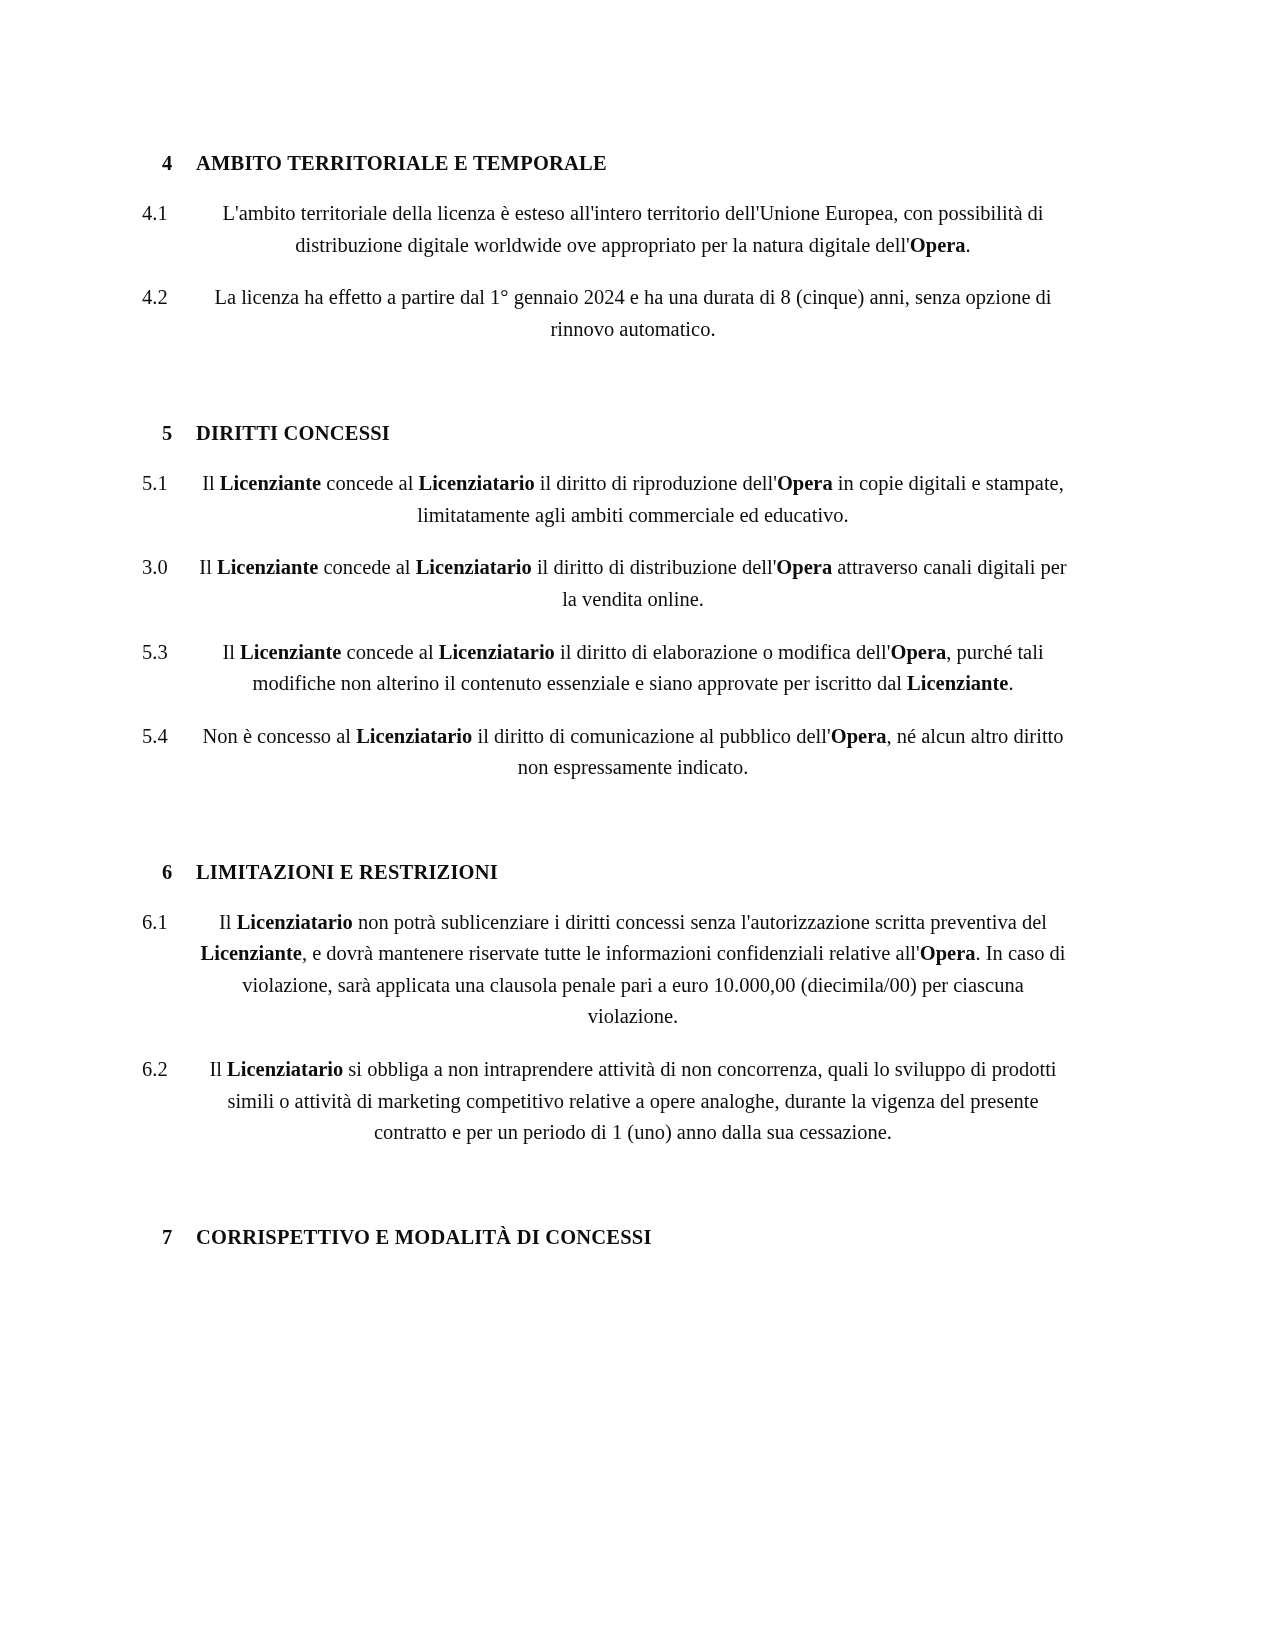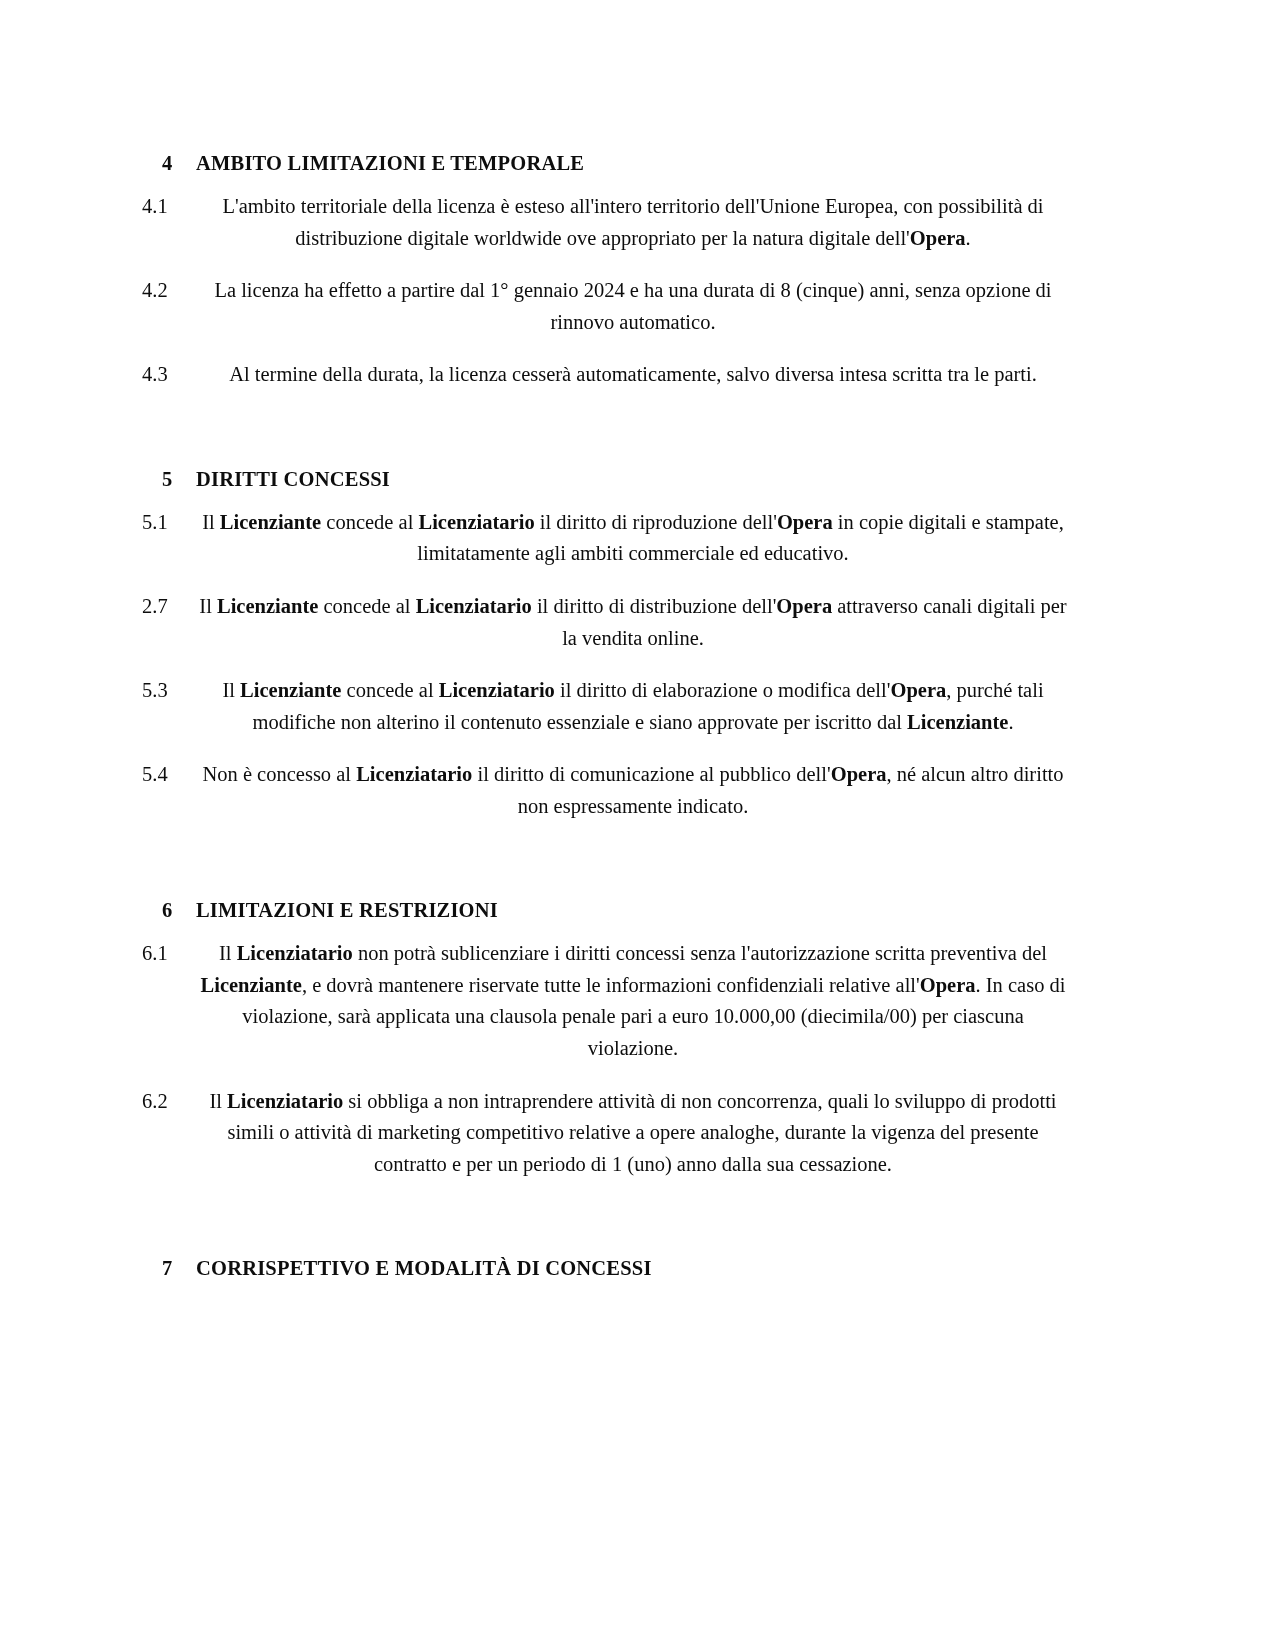"AMBITO LIMITAZIONI E TEMPORALE" span.sec-title { text: LIMITAZIONI -> TERRITORIALE }
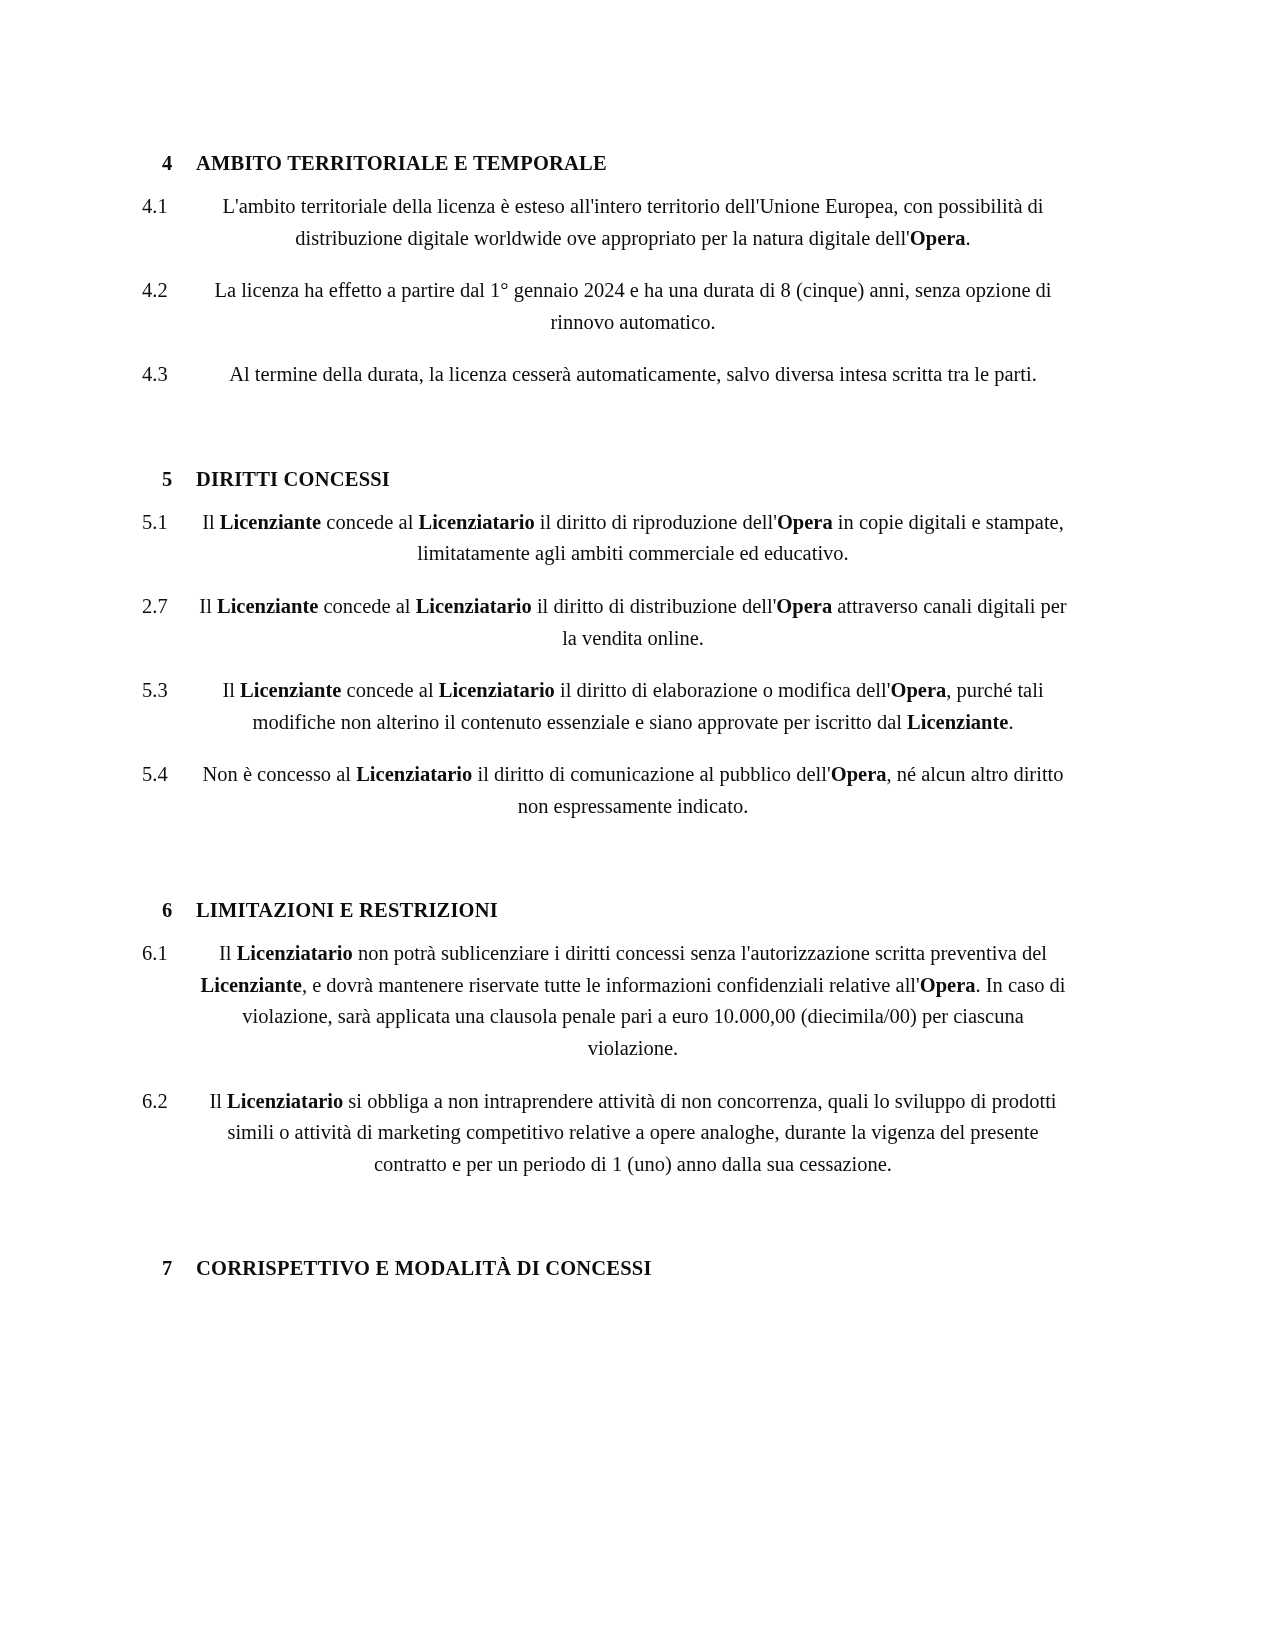"4.1" .section-heading + .clause { margin-top: 16px -> 23px }
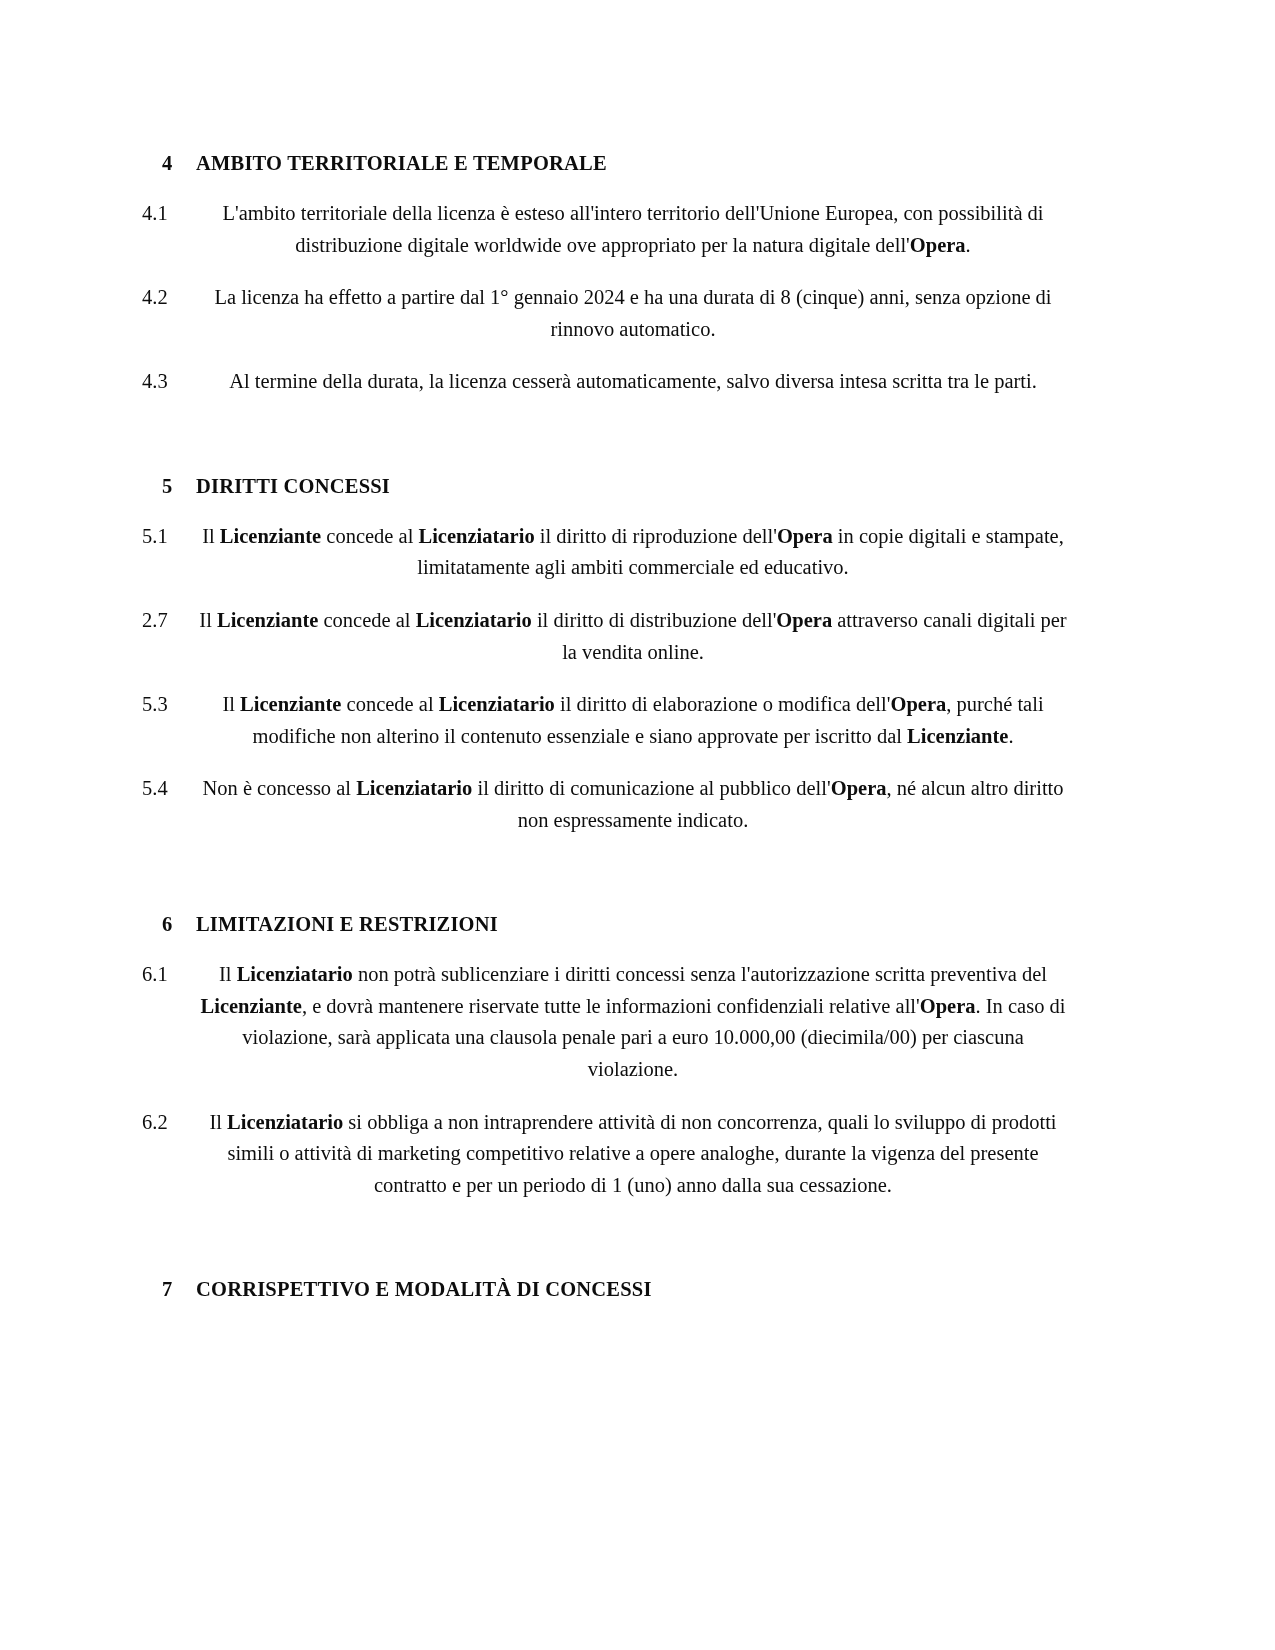"4.3" div.clause { html: <div> <span>4.3</span> <span>Al termine della durata, la licenza cesserà automaticamente, salvo diversa intesa scritta tra le parti.</span> </div> -> none }
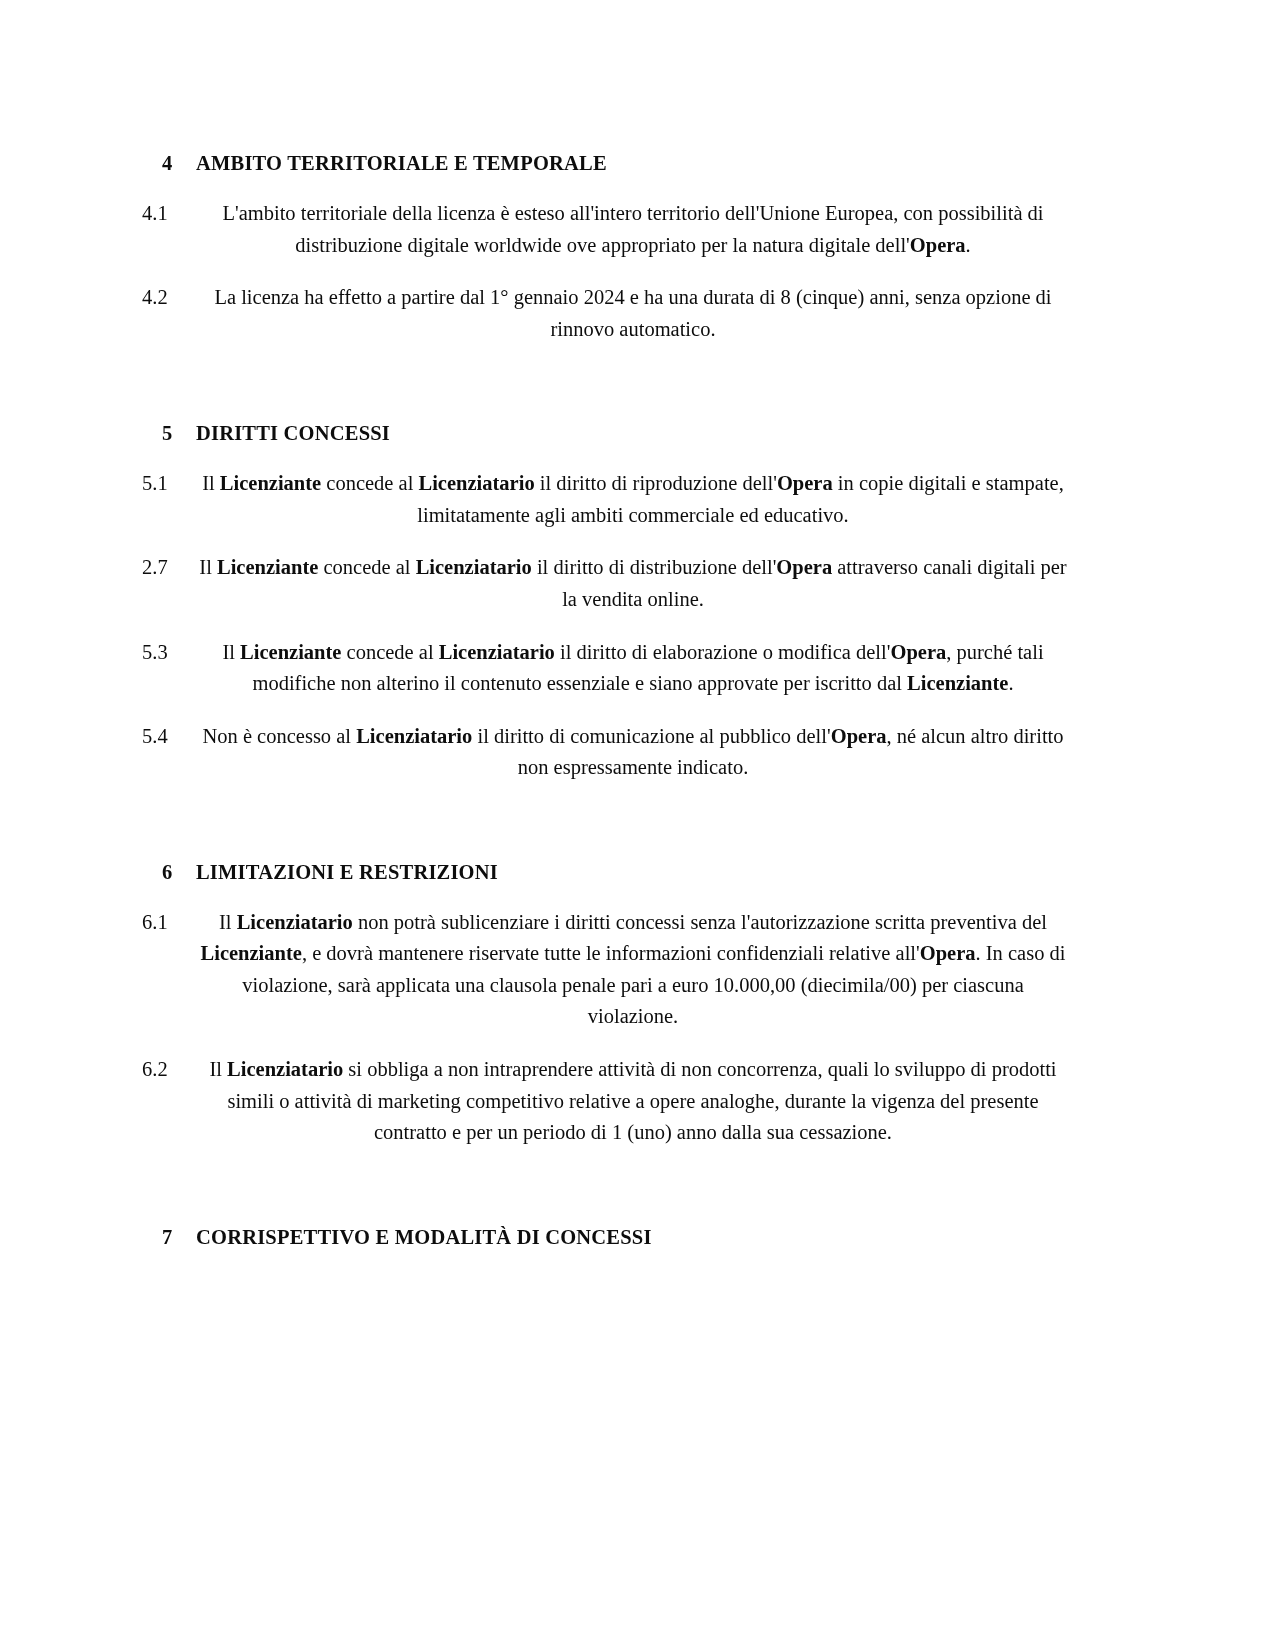"2.7" span.cl-num { text: 2.7 -> 3.0 }
